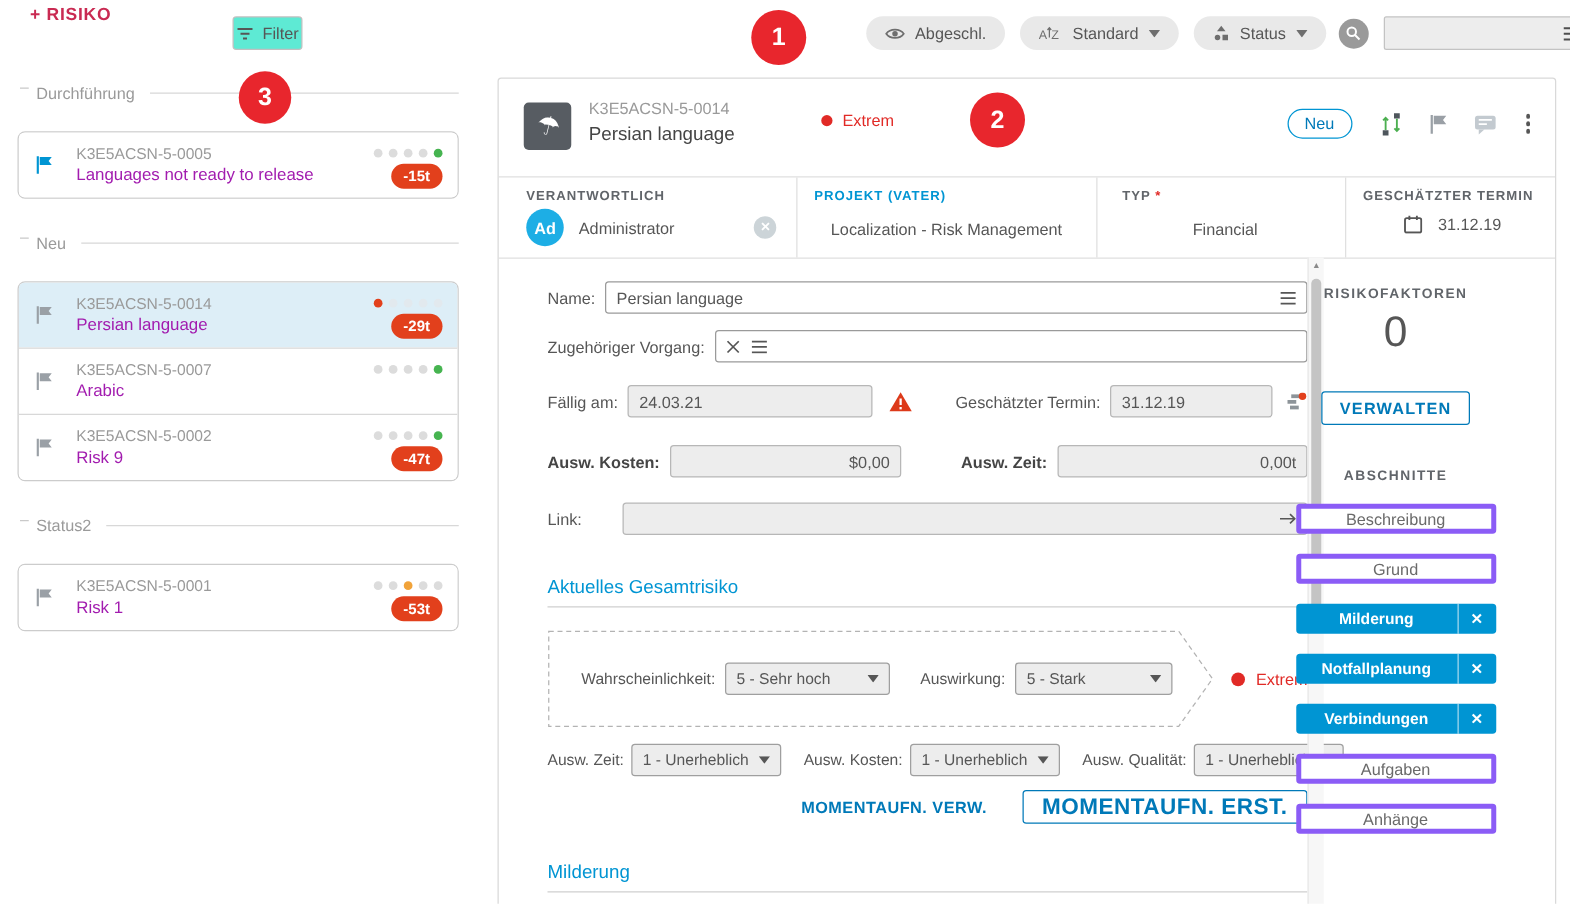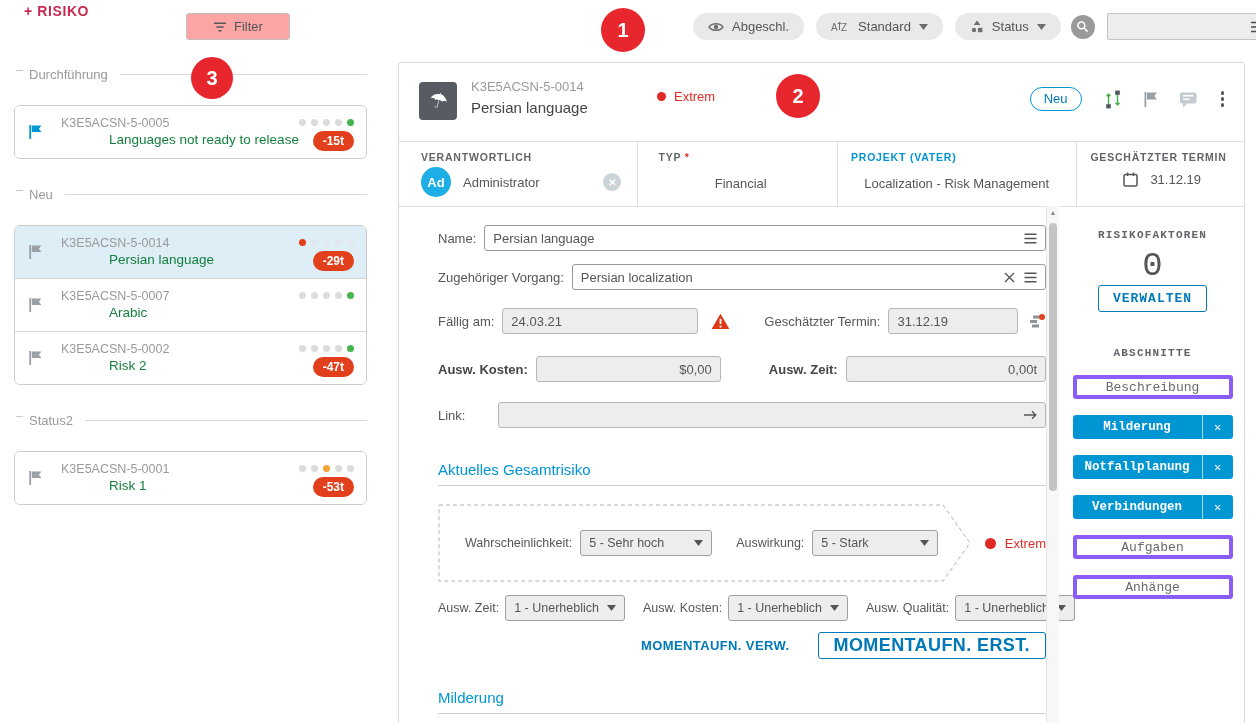"Filter" .filter-btn { background: #fca5a5 -> #5eead4; padding: 0 26px -> 0 2px }
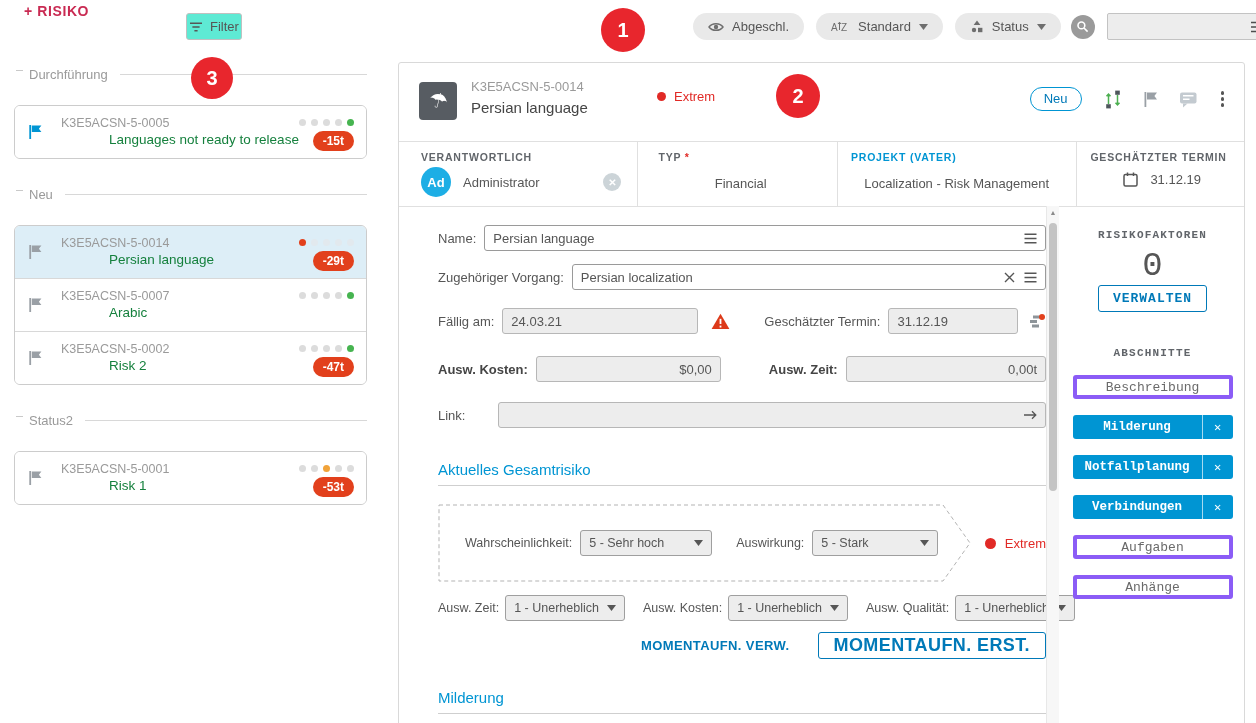"Languages not ready to release" .risk-title { color: #15803d -> #a21caf; margin-left: 48px -> none }
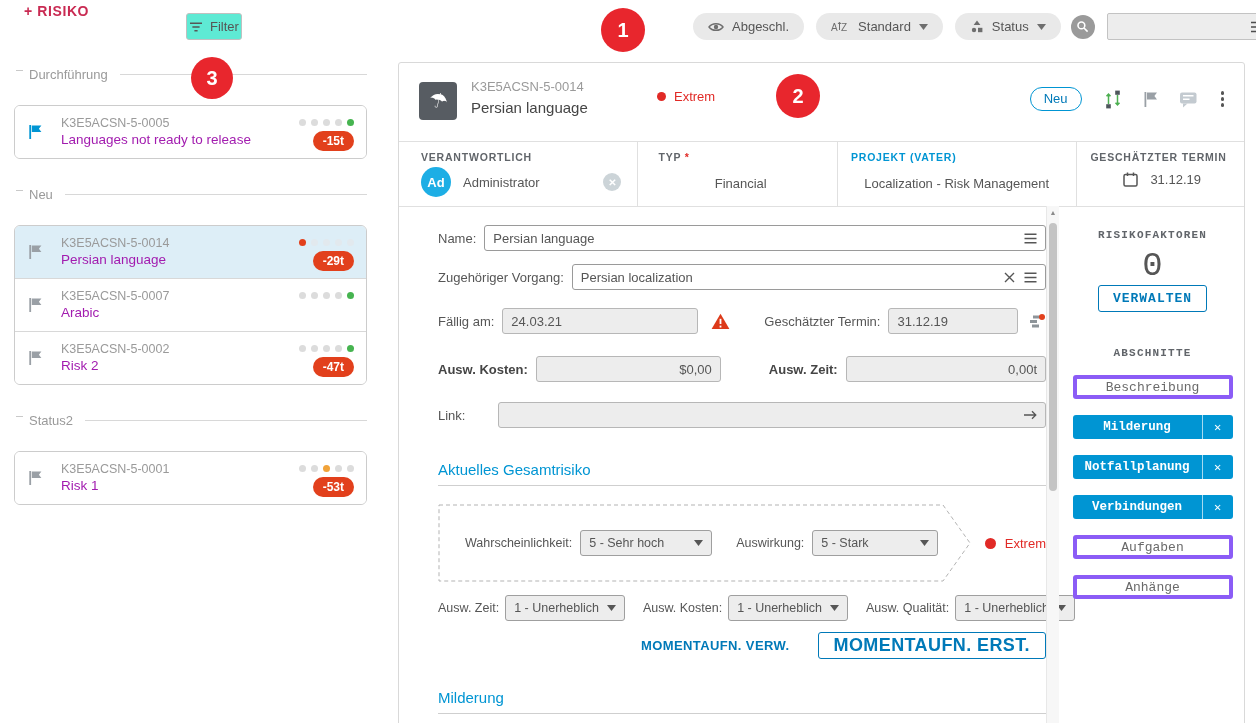"TYP *" div.meta-col { order: before "PROJEKT (VATER)" -> after "PROJEKT (VATER)" }
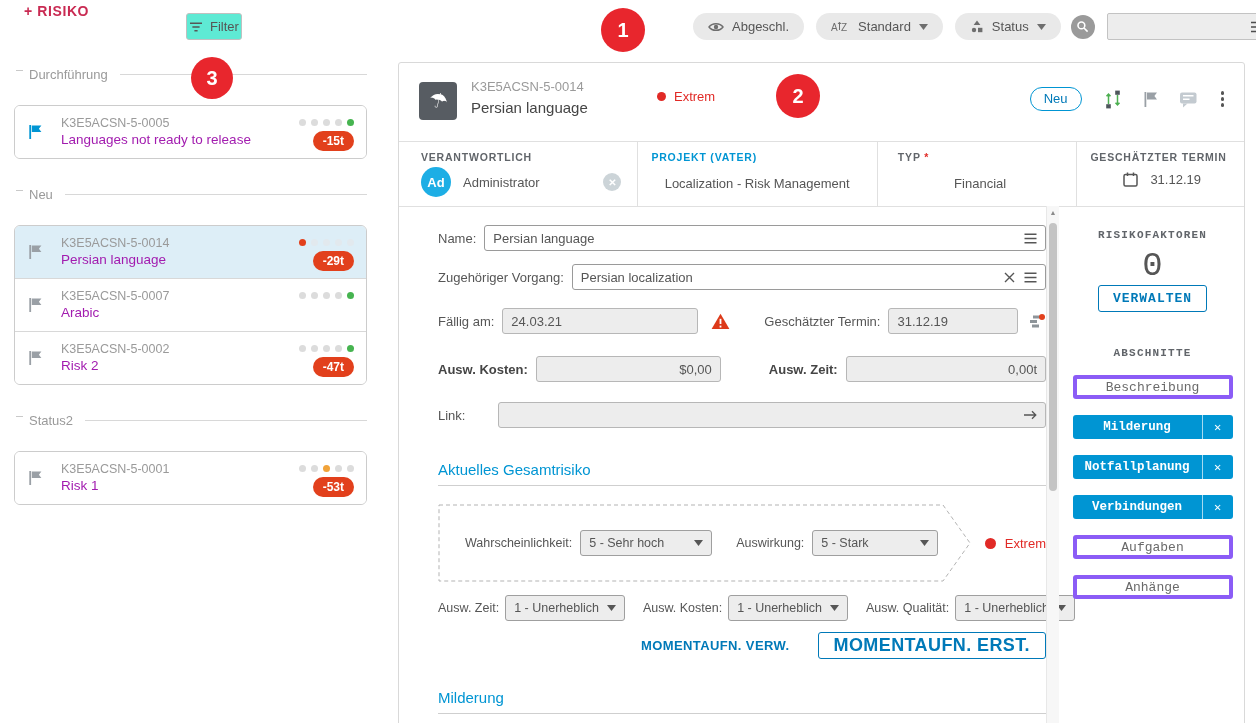"RISIKOFAKTOREN" .right-panel { font-family: Liberation Mono, monospace -> none; left: 660px -> 624px }
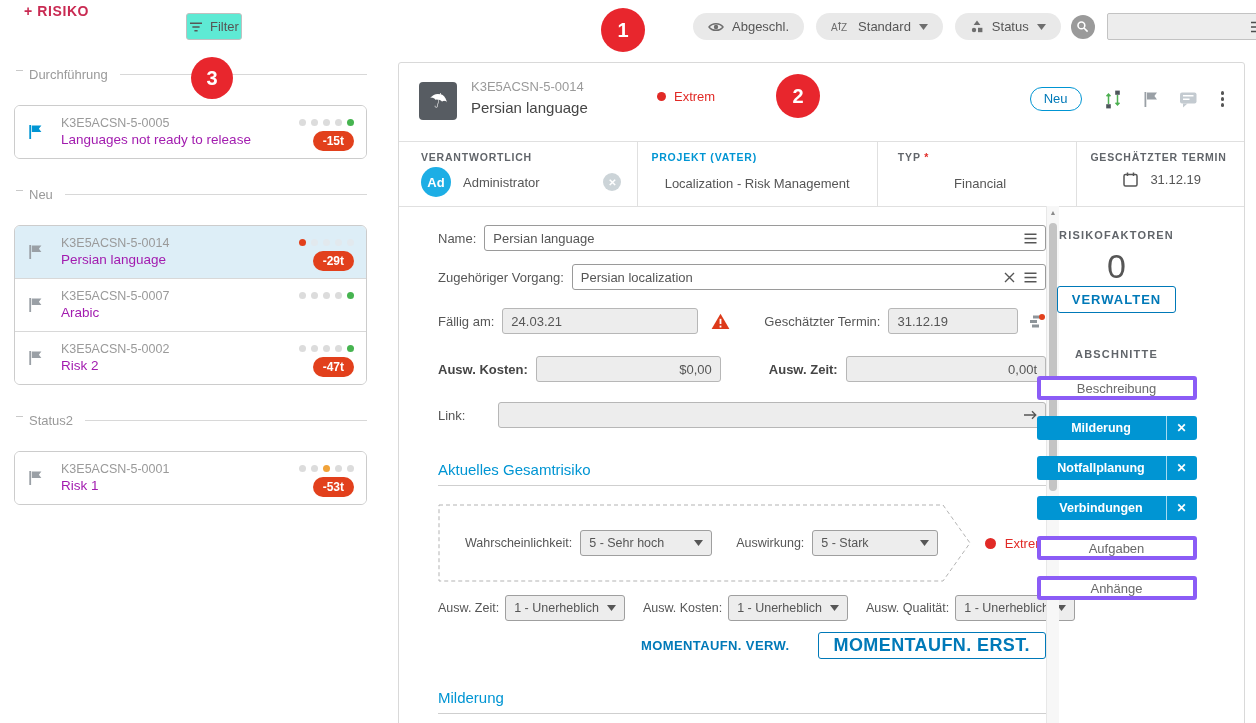"Persian localization" span.ival { html: <span>Persian localization</span> -> none }
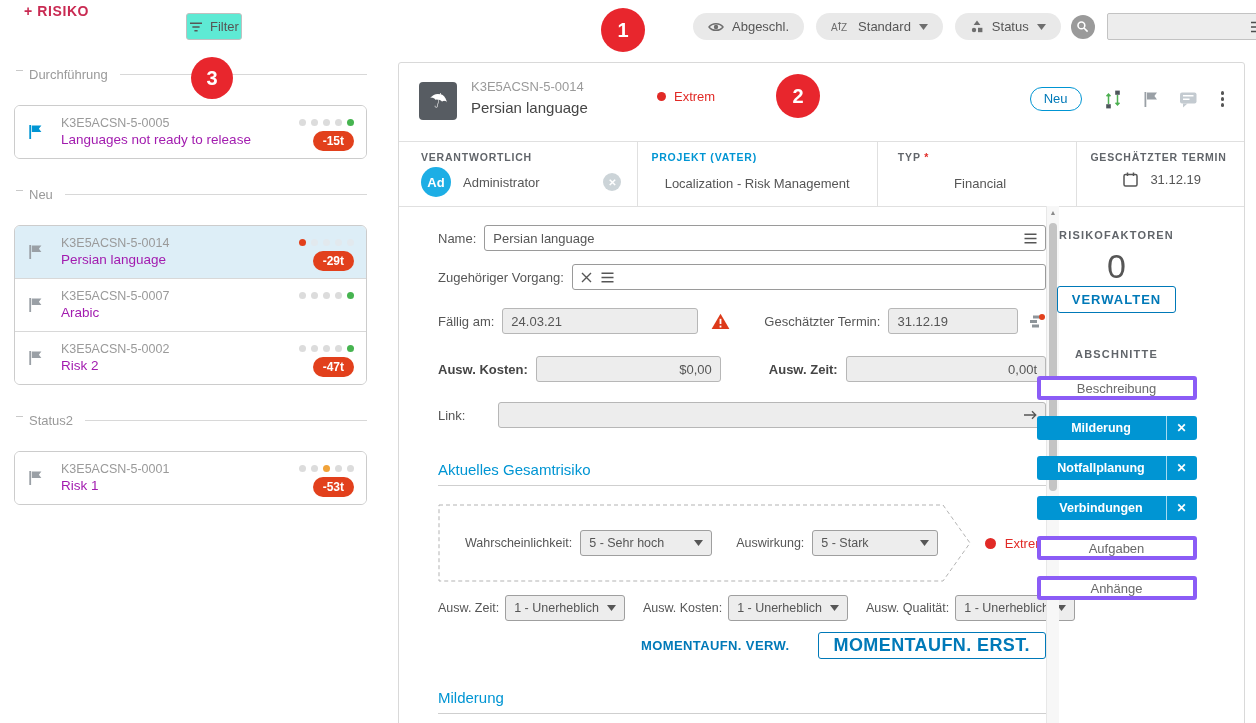"VERWALTEN" .verwalten-btn { margin-top: 0 -> 27px }
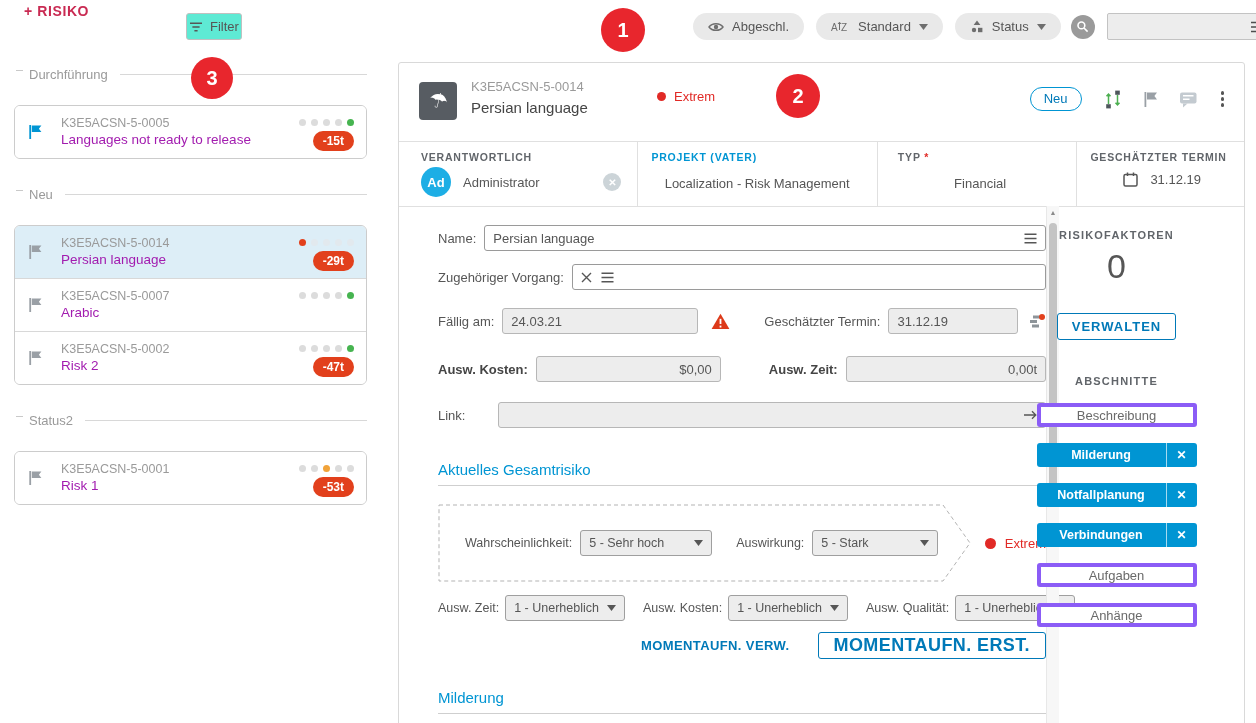"Risk 2" div.risk-title { text: 2 -> 9 }
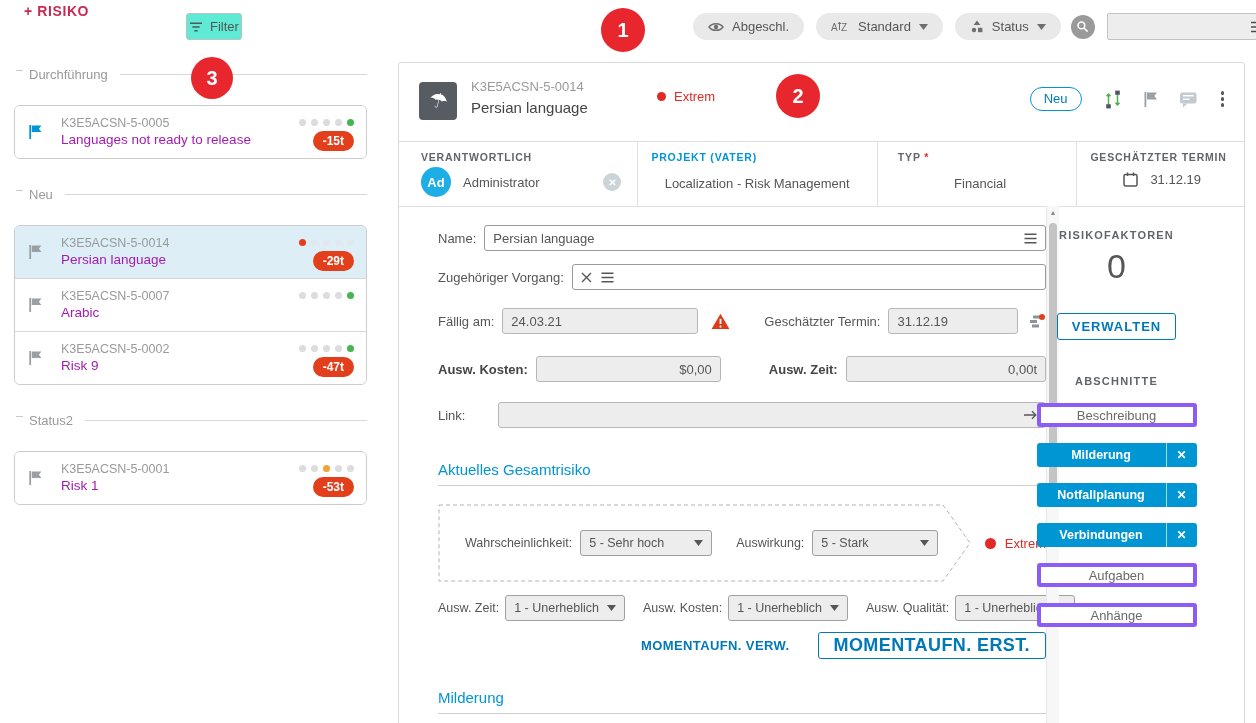"Grund" div.section-btn { html: none -> <div> <span>Grund</span> </div> }
